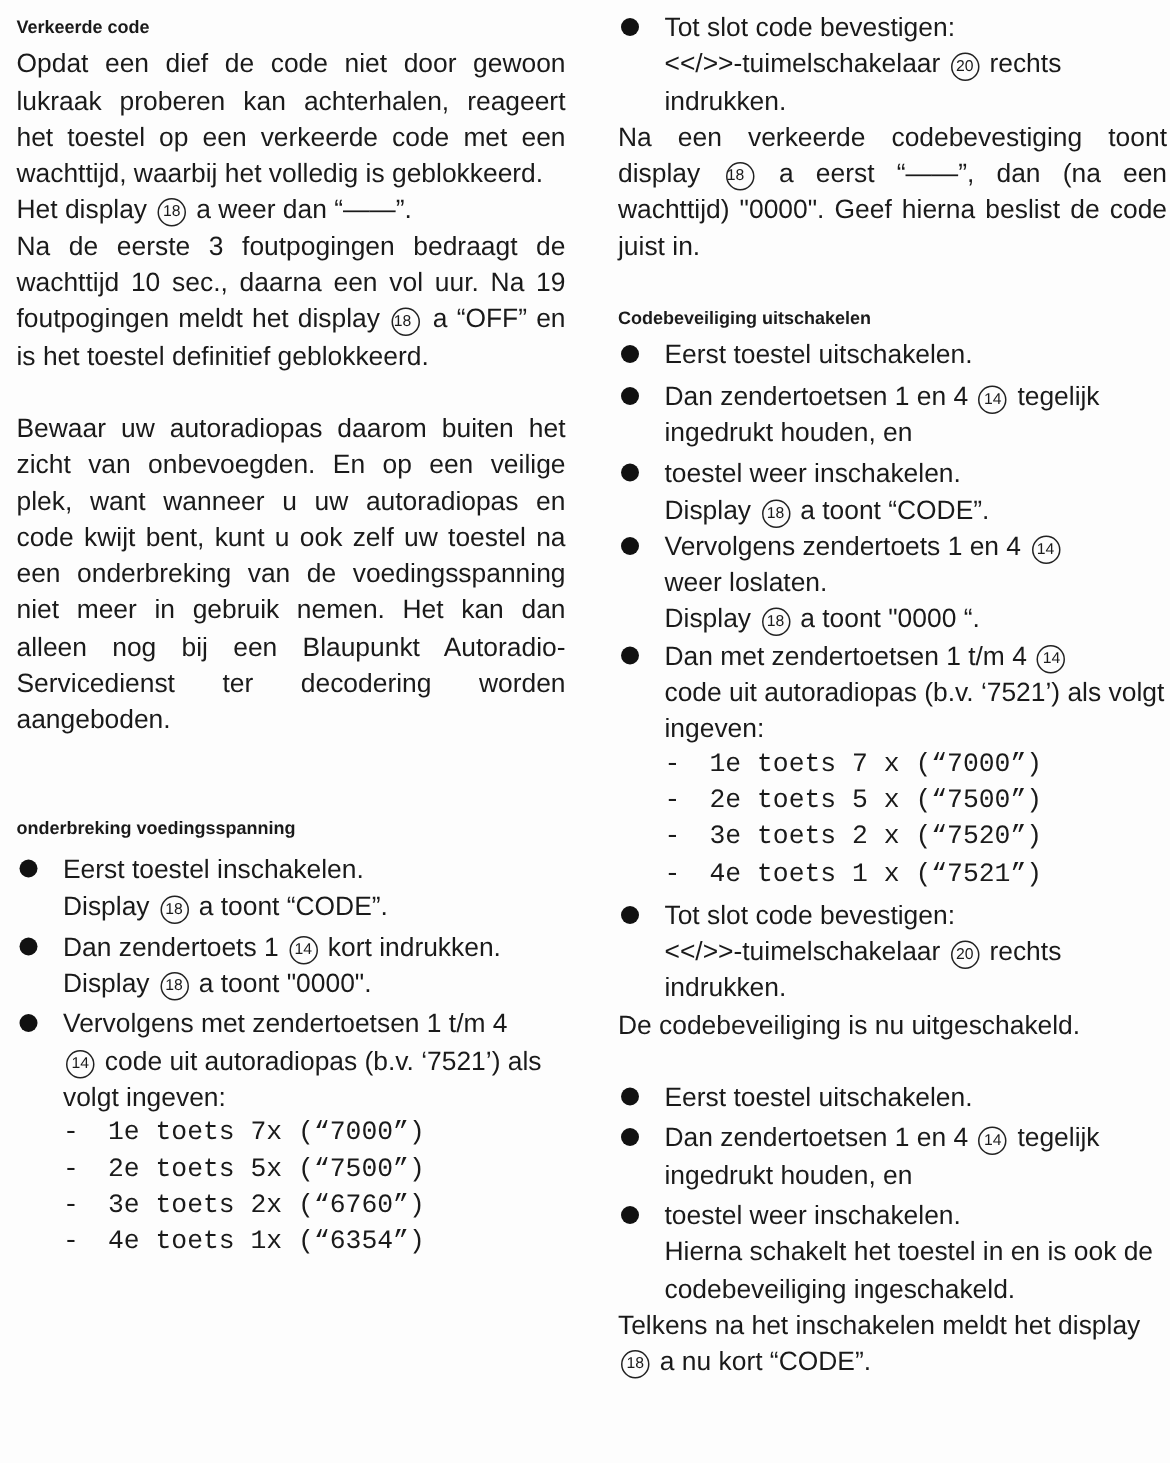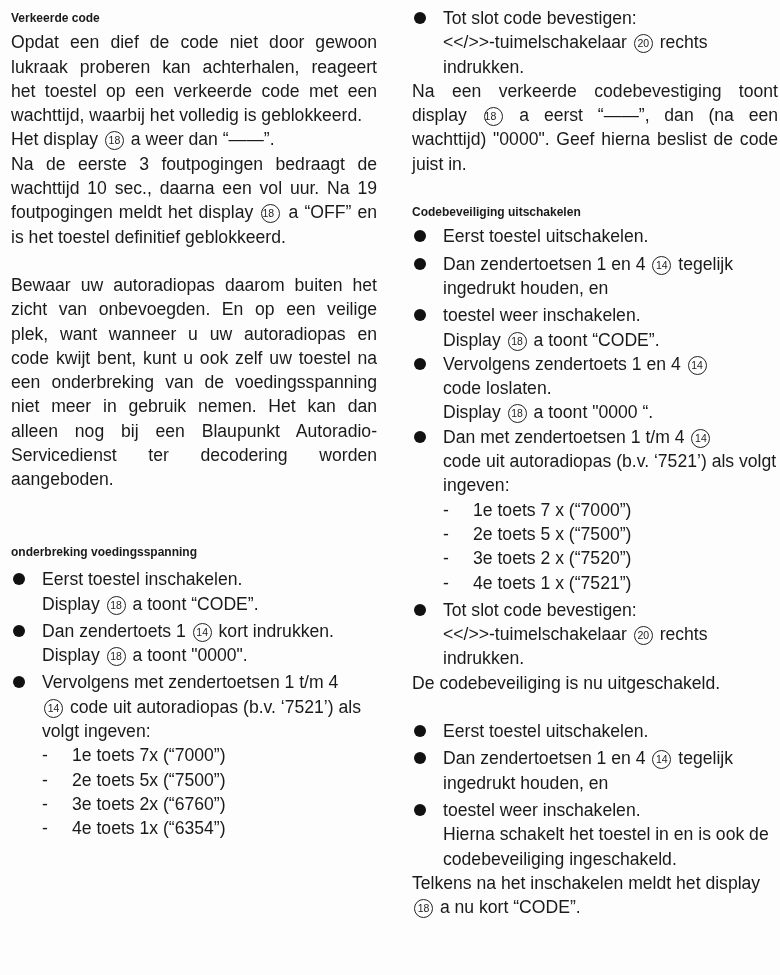"code loslaten." div { text: code -> weer }
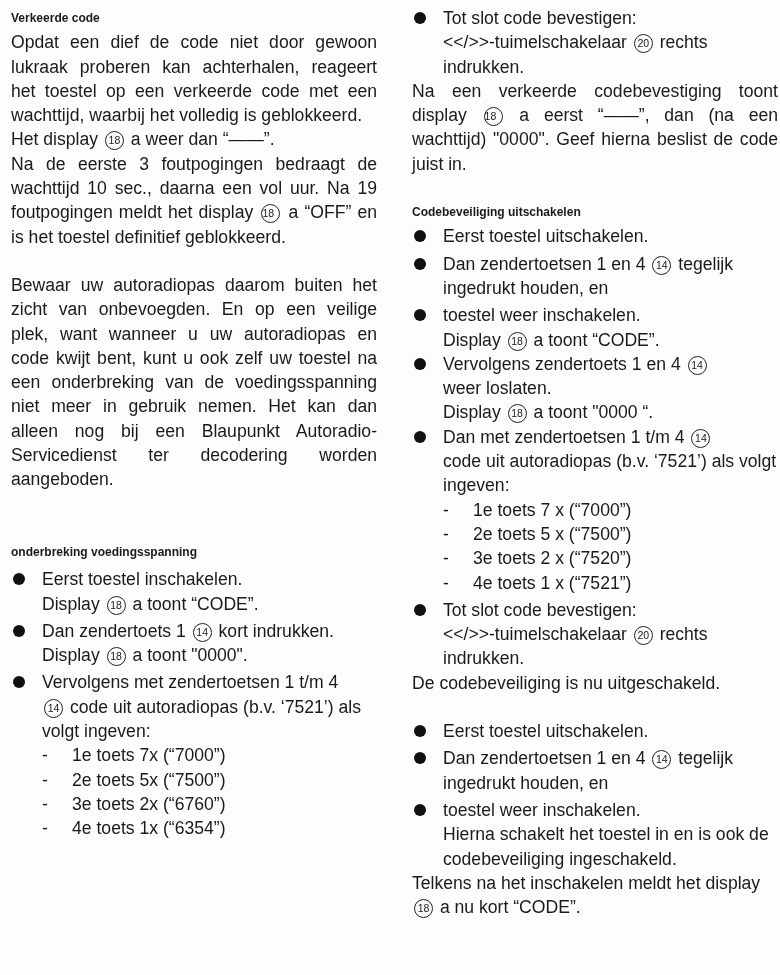"1e toets 7 x (“7000”)" .dash { font-family: none -> Liberation Mono, monospace }
